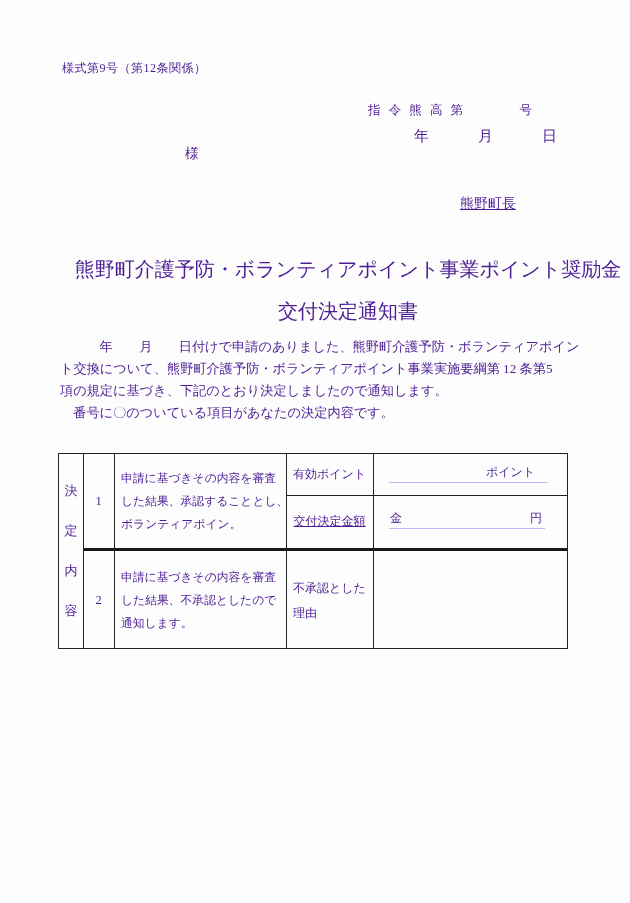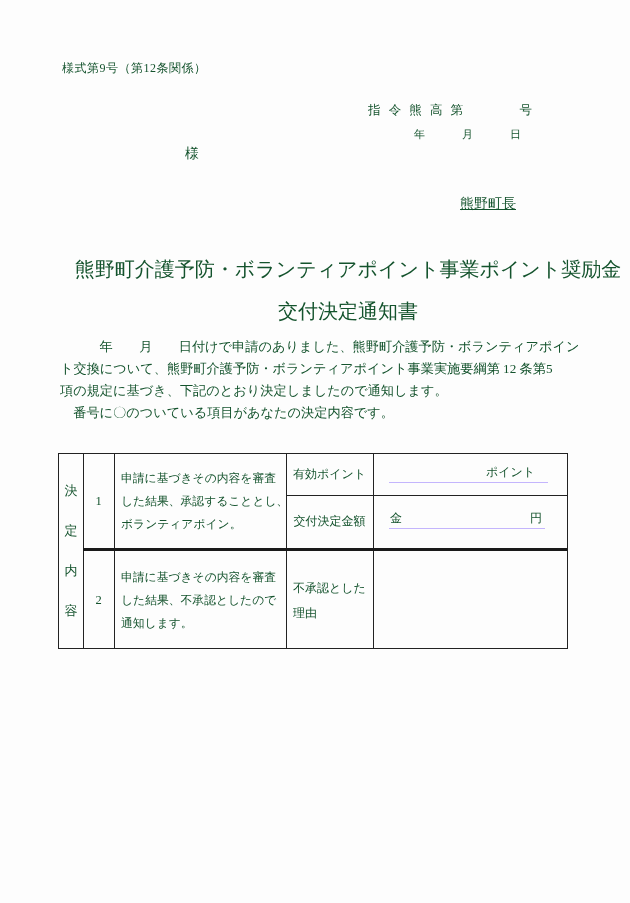"様式第9号（第12条関係）" .page { color: #14532d -> #4c1d95 }
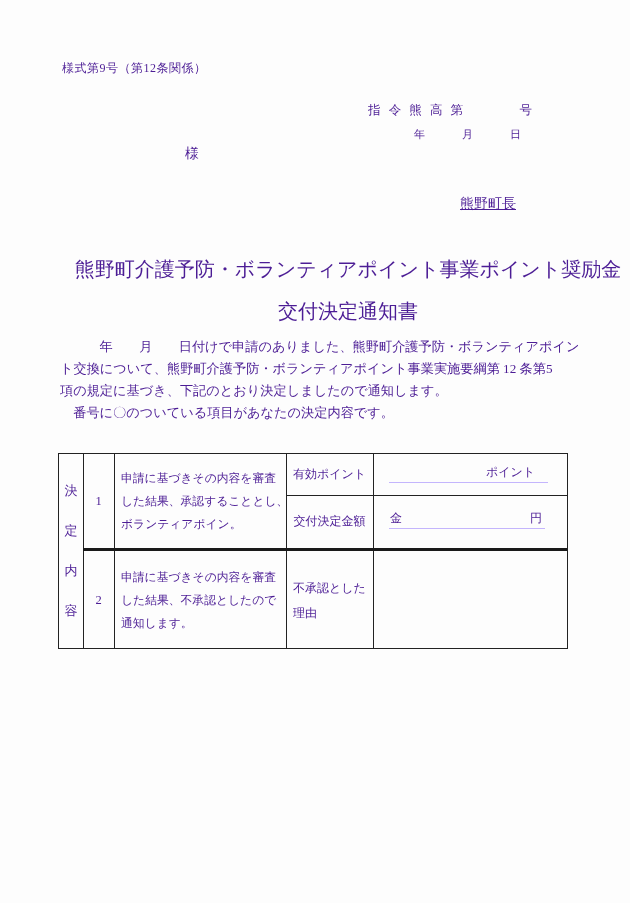"年 月 日" .date-line { font-size: 11px -> 15px }
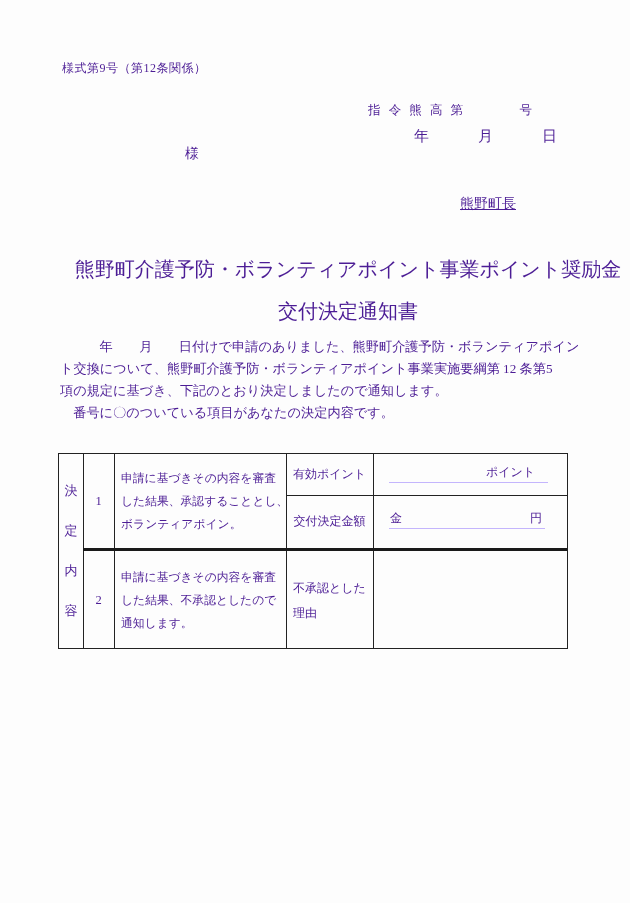"交付決定金額" .lbl.amount { text-decoration: none -> underline }
